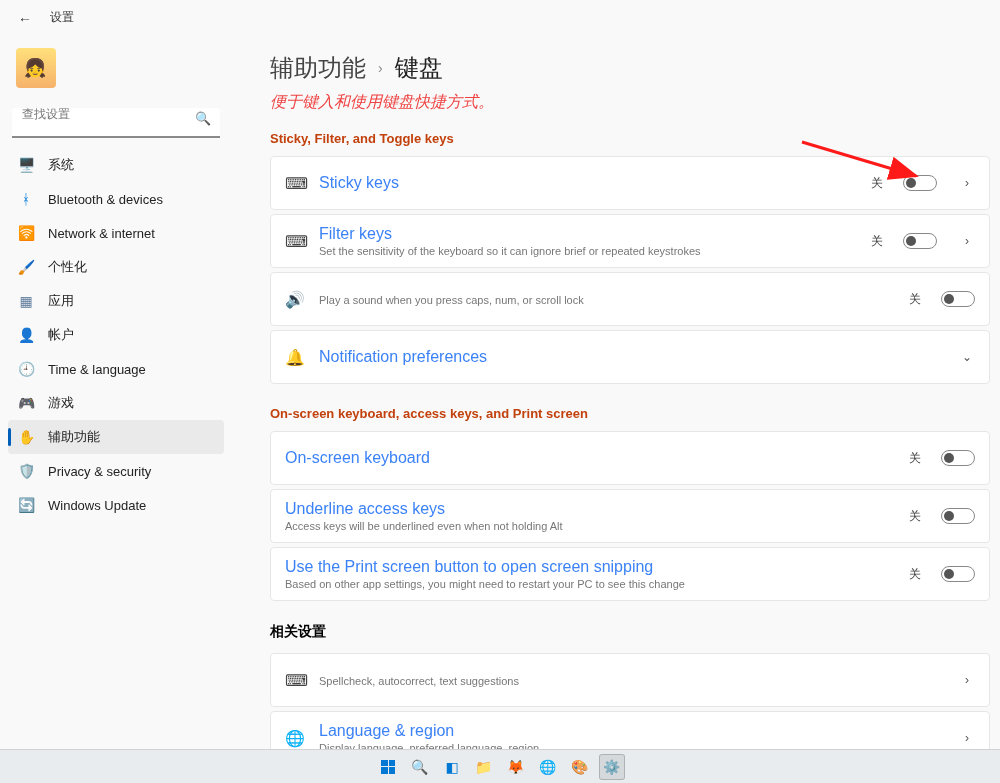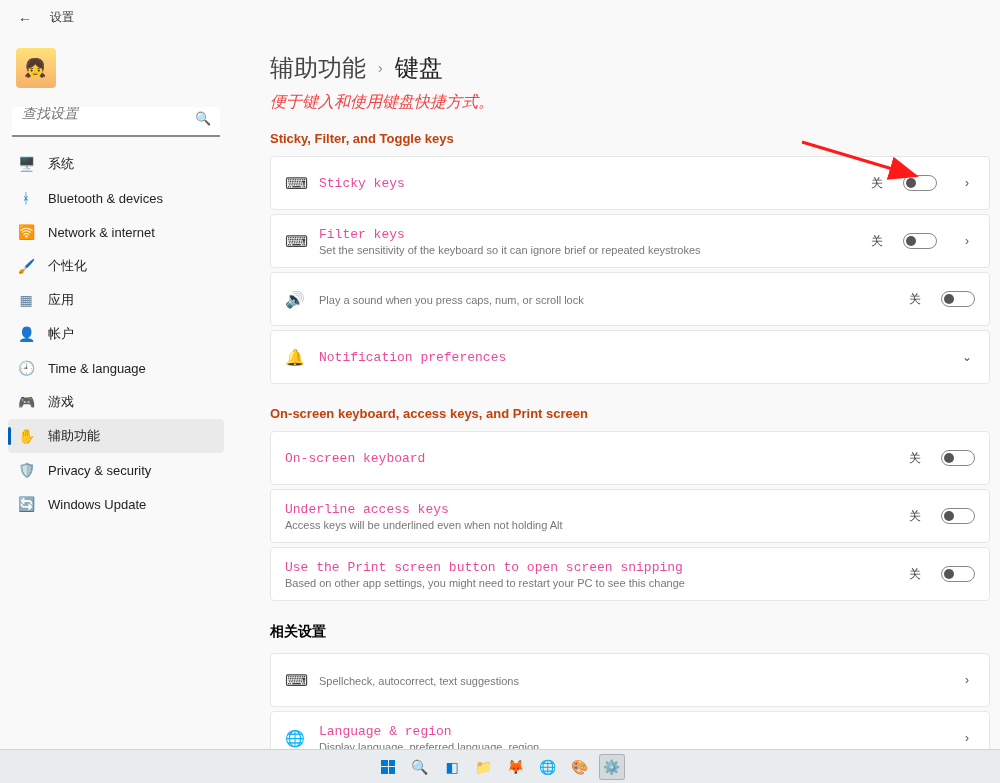"查找设置" .search { font-size: 14px -> 12px; font-style: italic -> none }
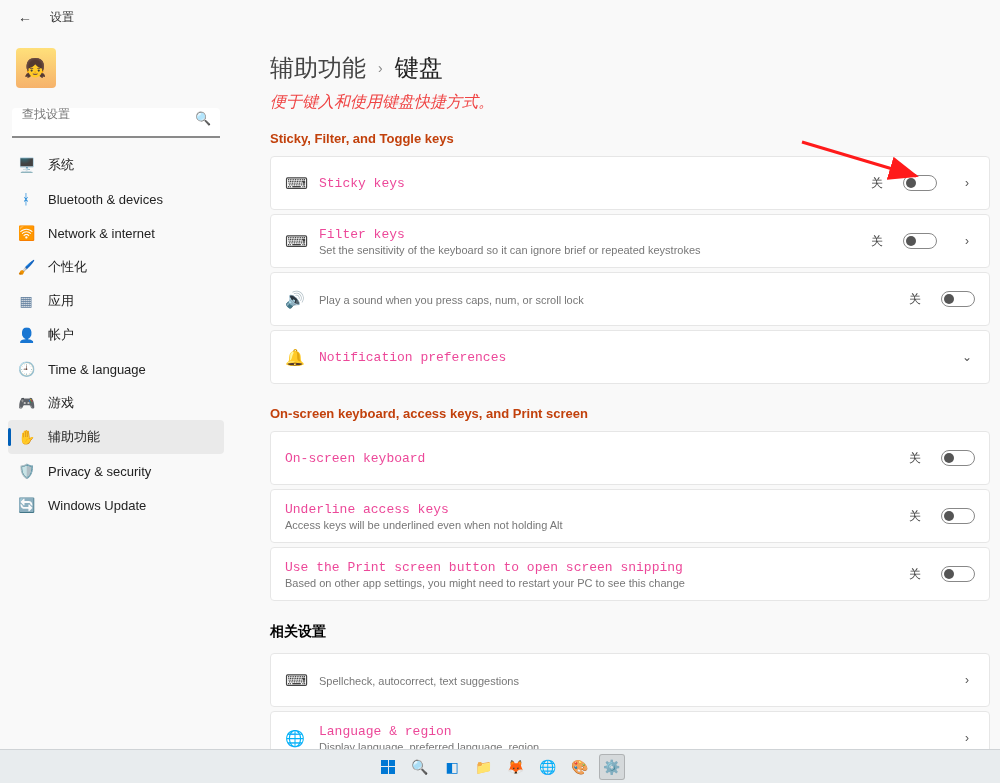"Sticky keys" .card .body .title { color: #ec4899 -> #3b82f6; font-family: Liberation Mono, monospace -> none; font-size: 13px -> 16px }
